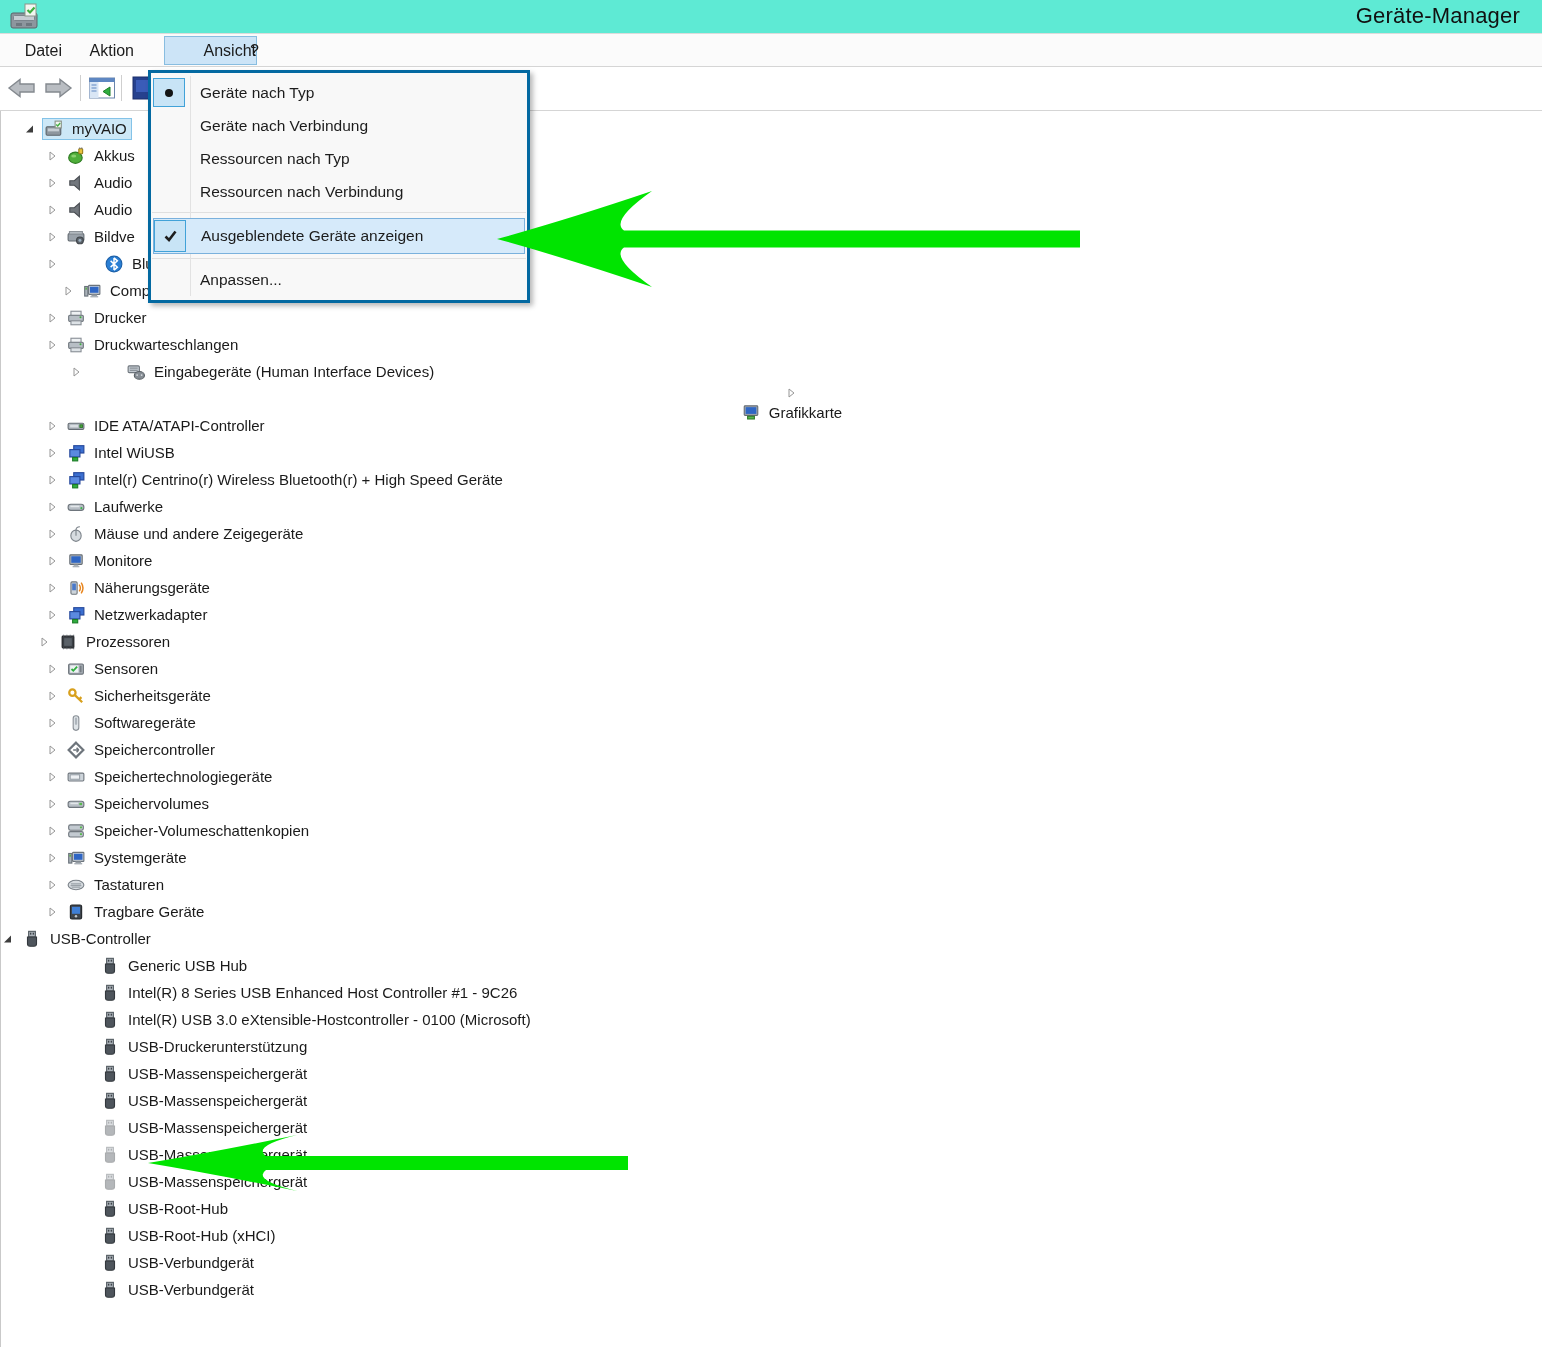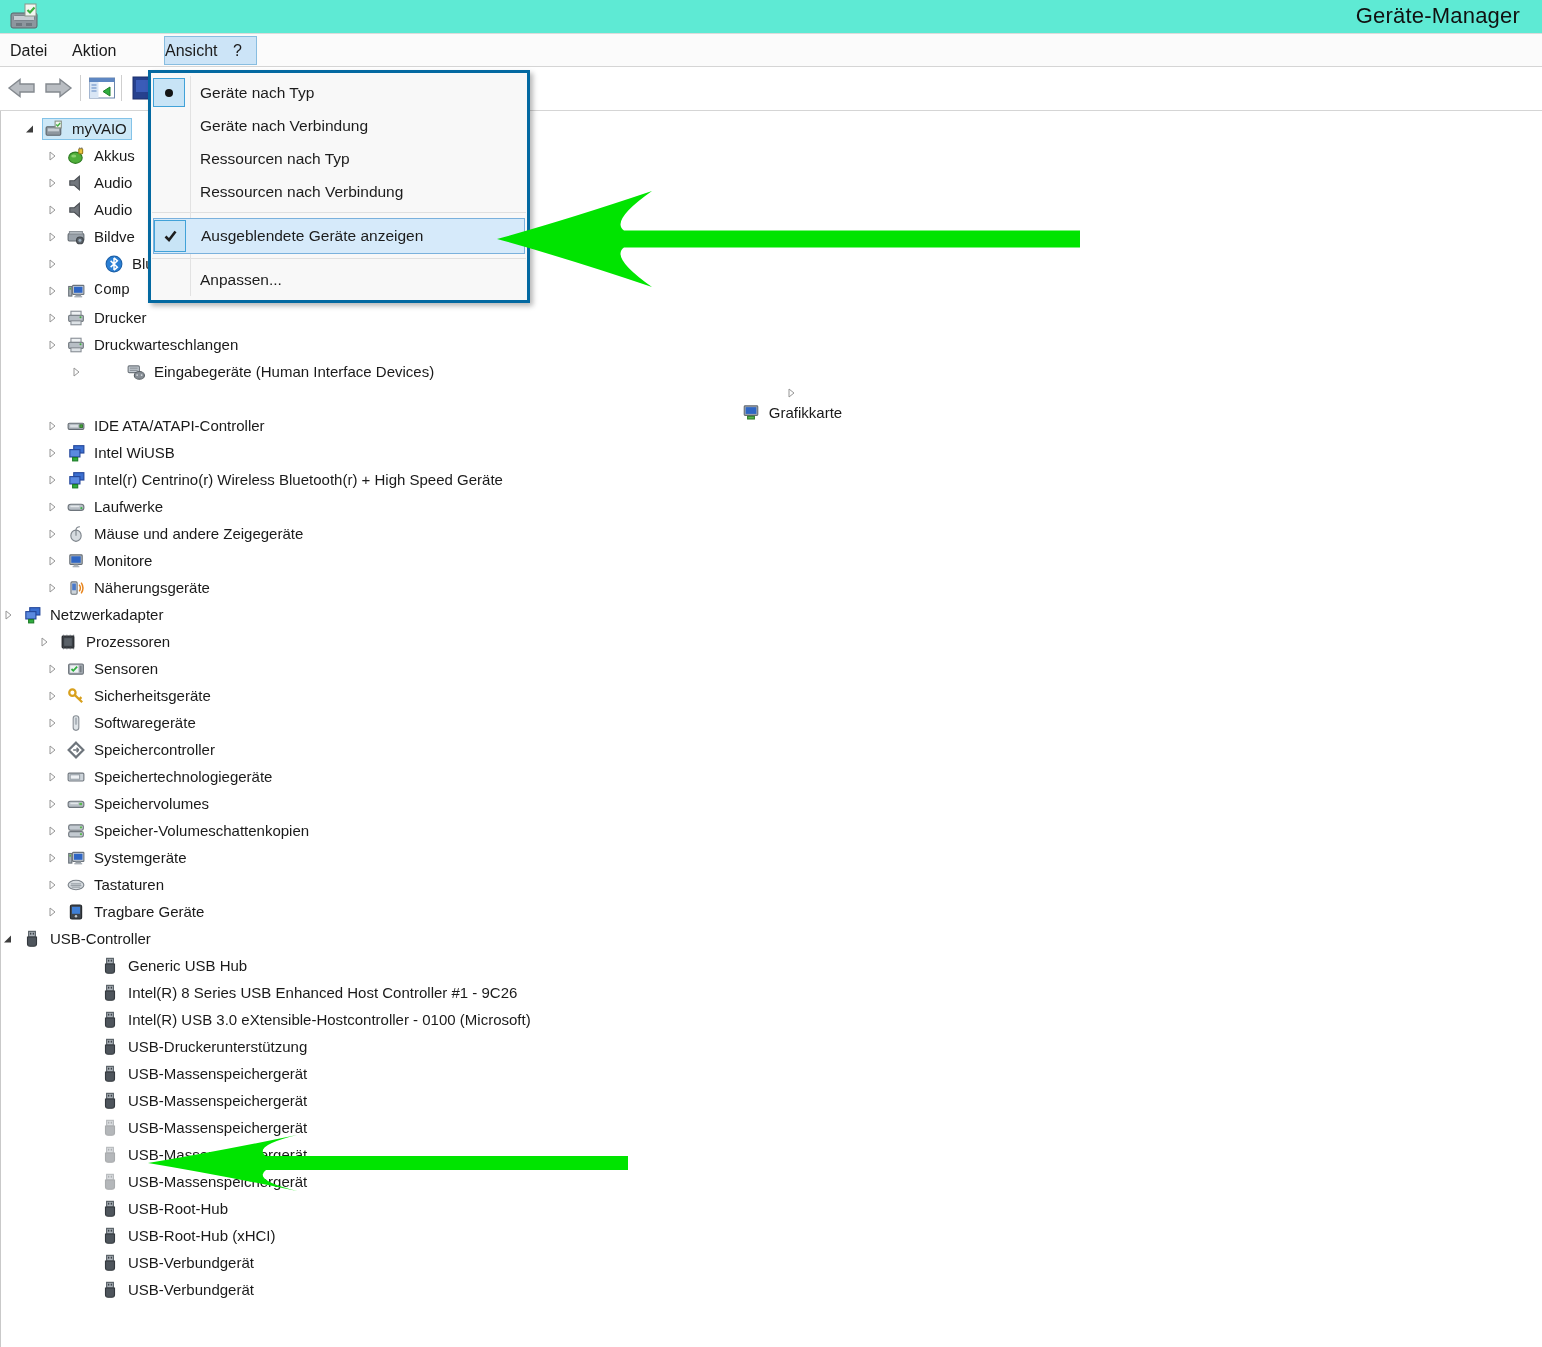"Datei" .mb-item { justify-content: flex-start -> flex-end }
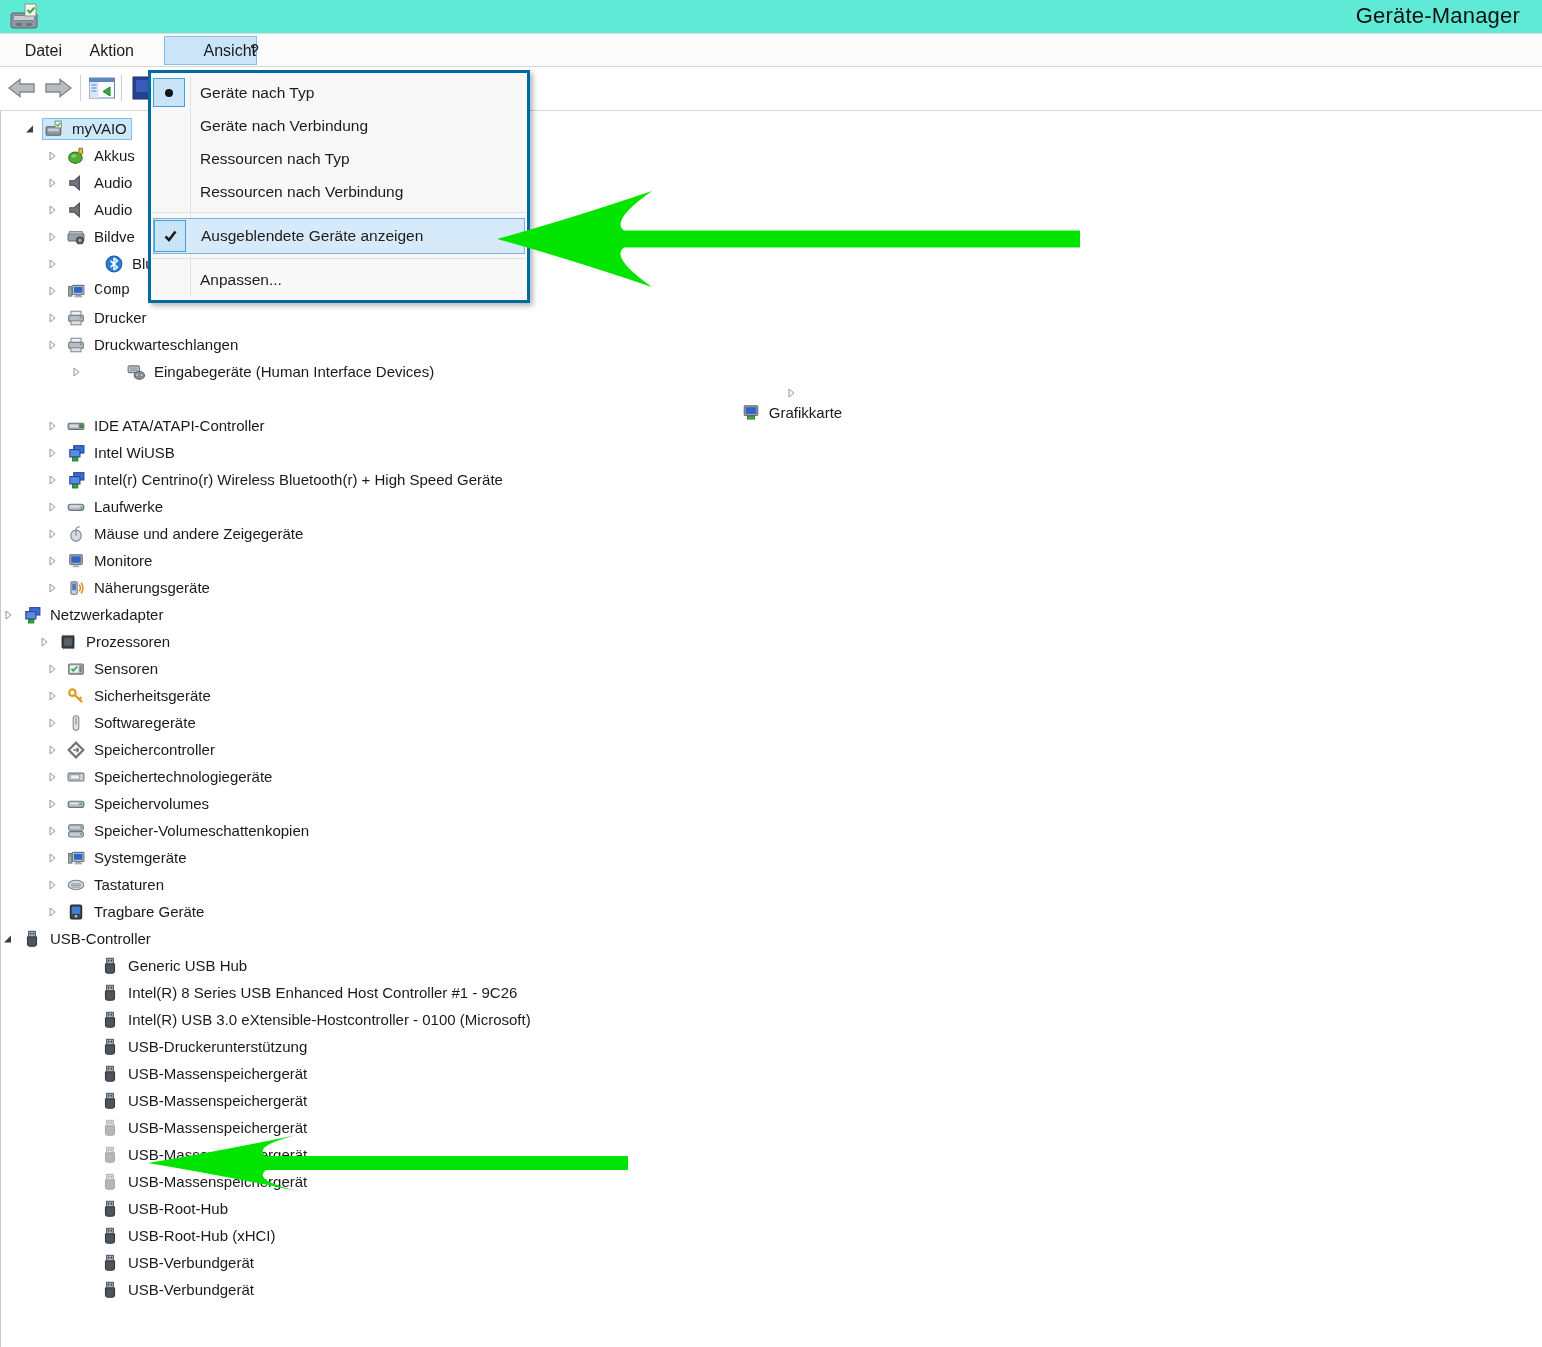"Comp" div.row { font-family: Liberation Mono, monospace -> none; padding-left: 44px -> 60px }
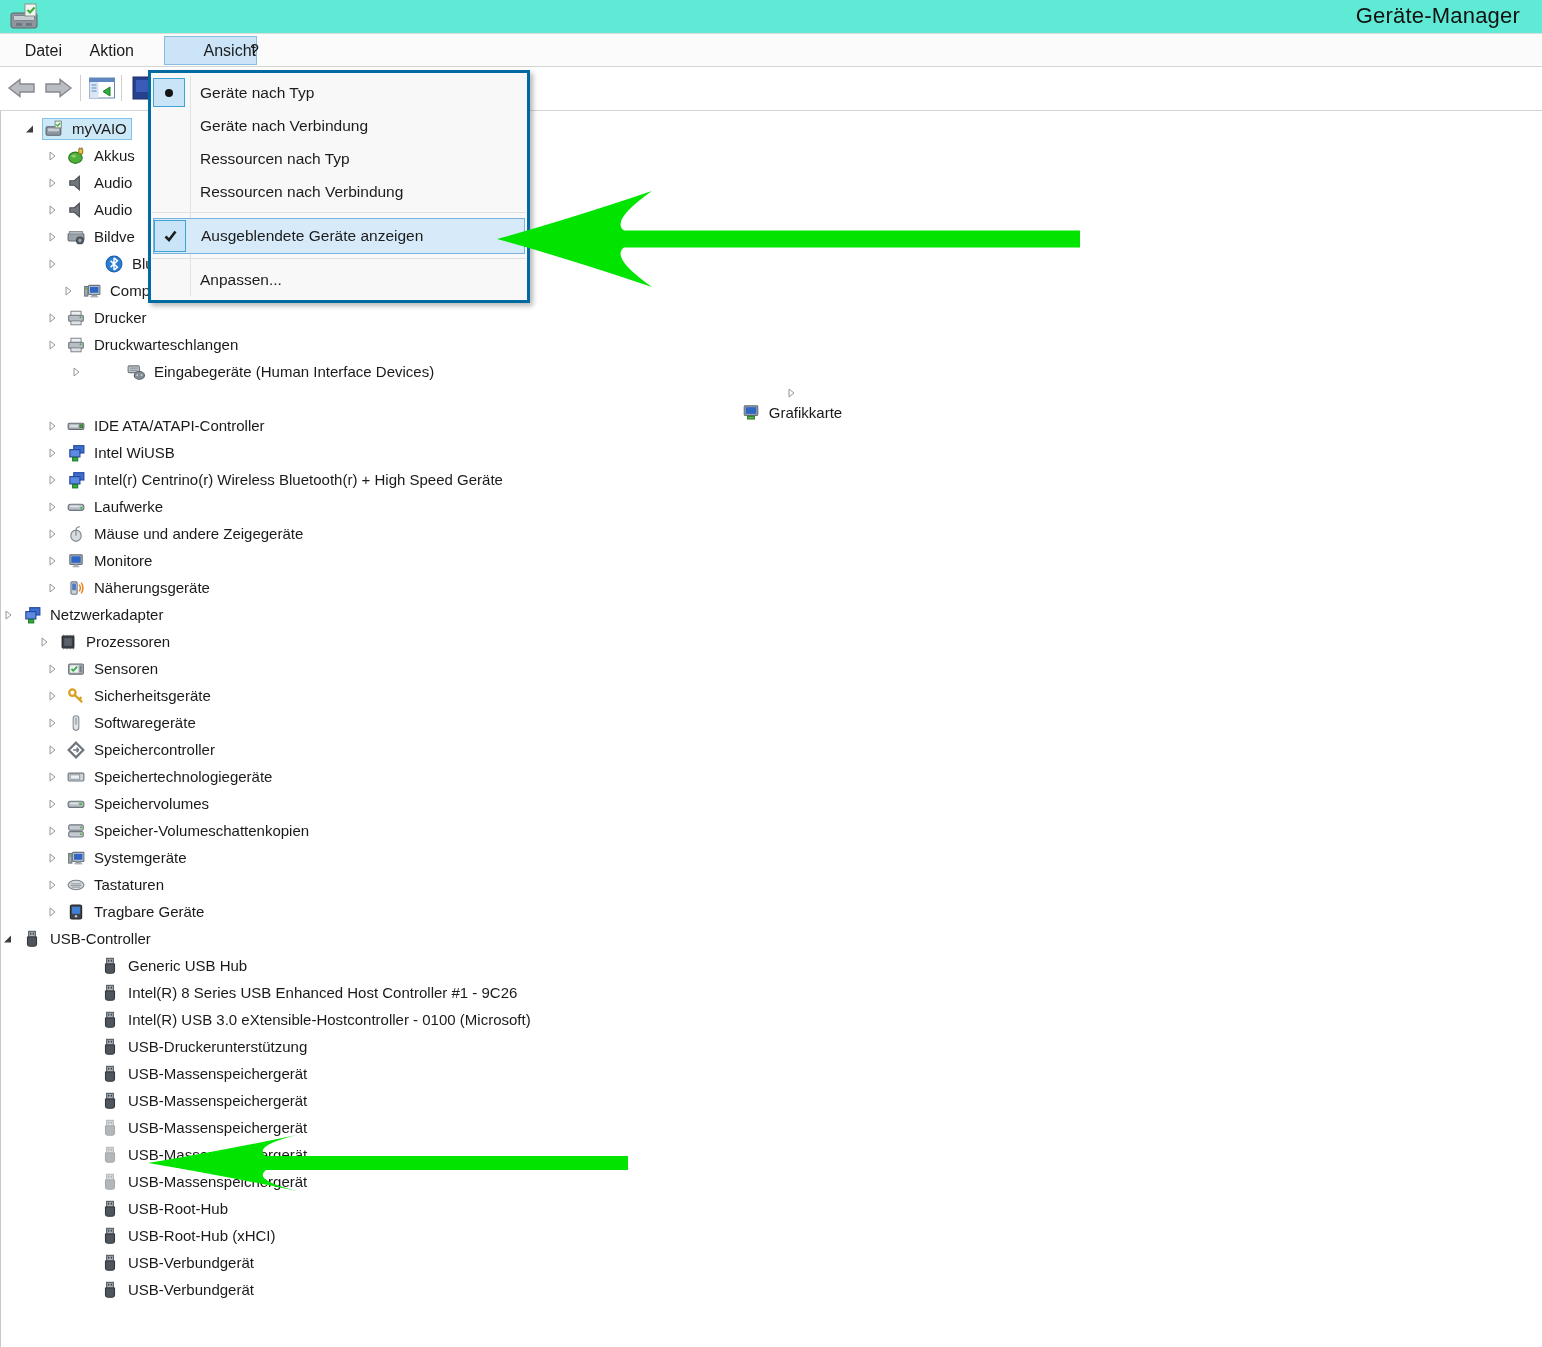"Netzwerkadapter" div.row { padding-left: none -> 44px }
